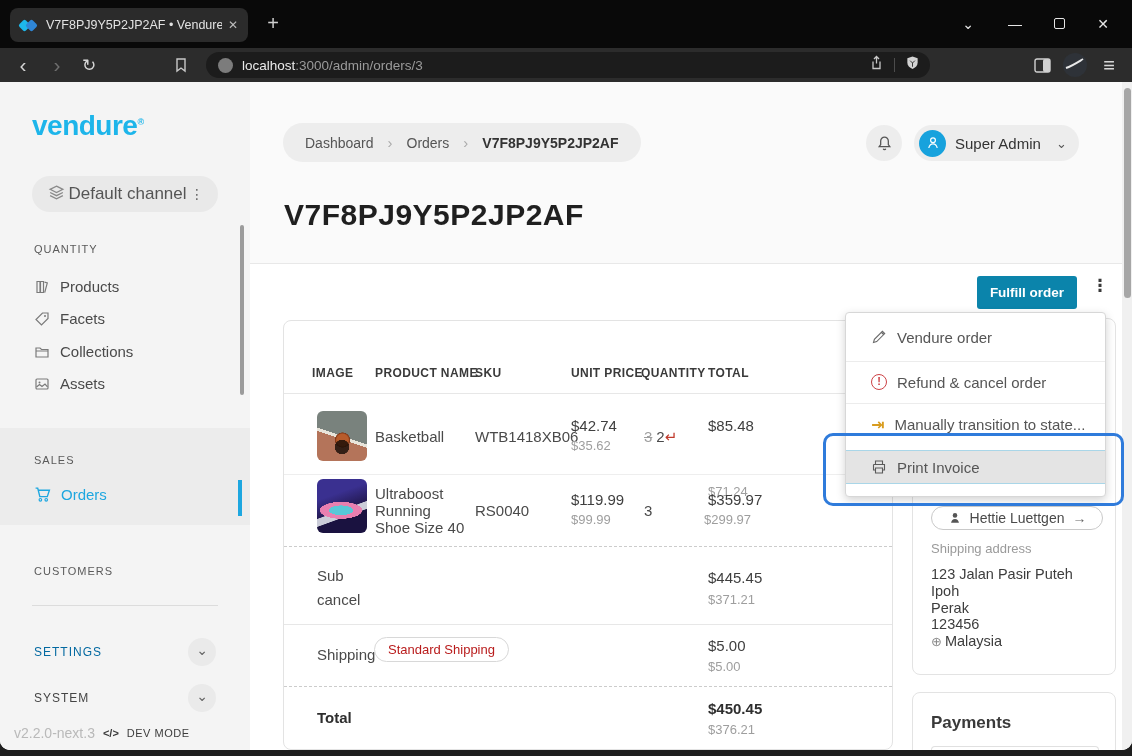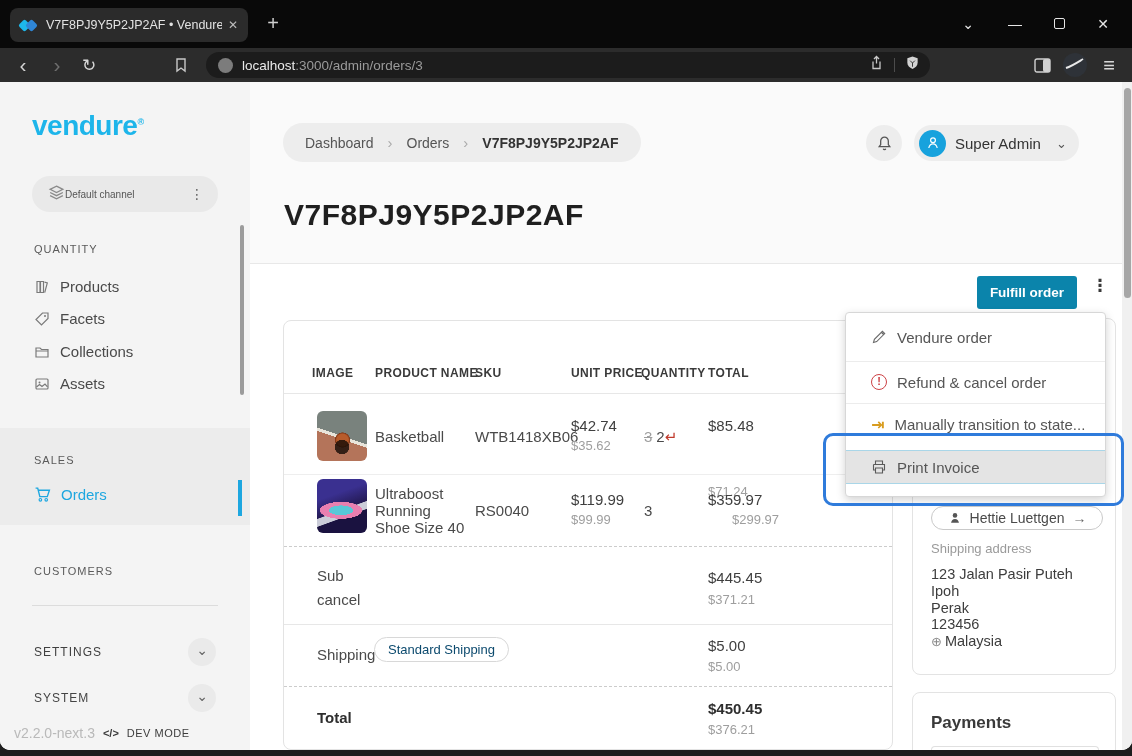"Default channel" .chpill .lbl { font-size: 10px -> 17px; text-align: left -> center }
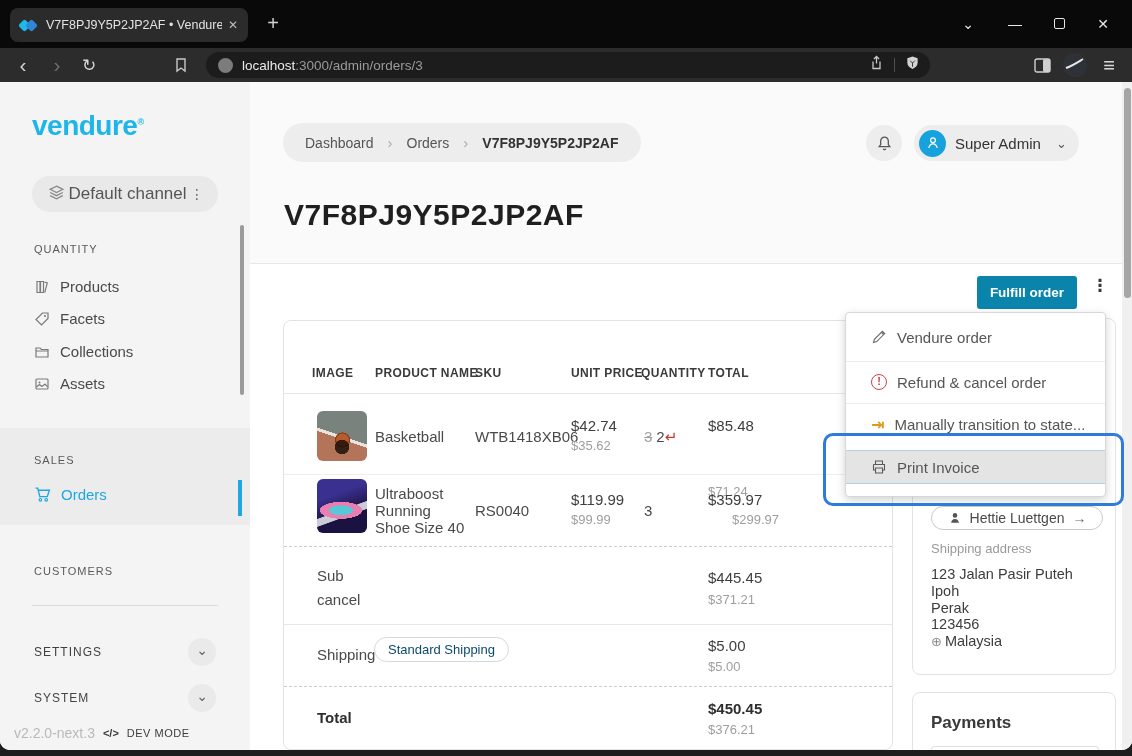"$299.97" span.money-net { left: 448px -> 420px }
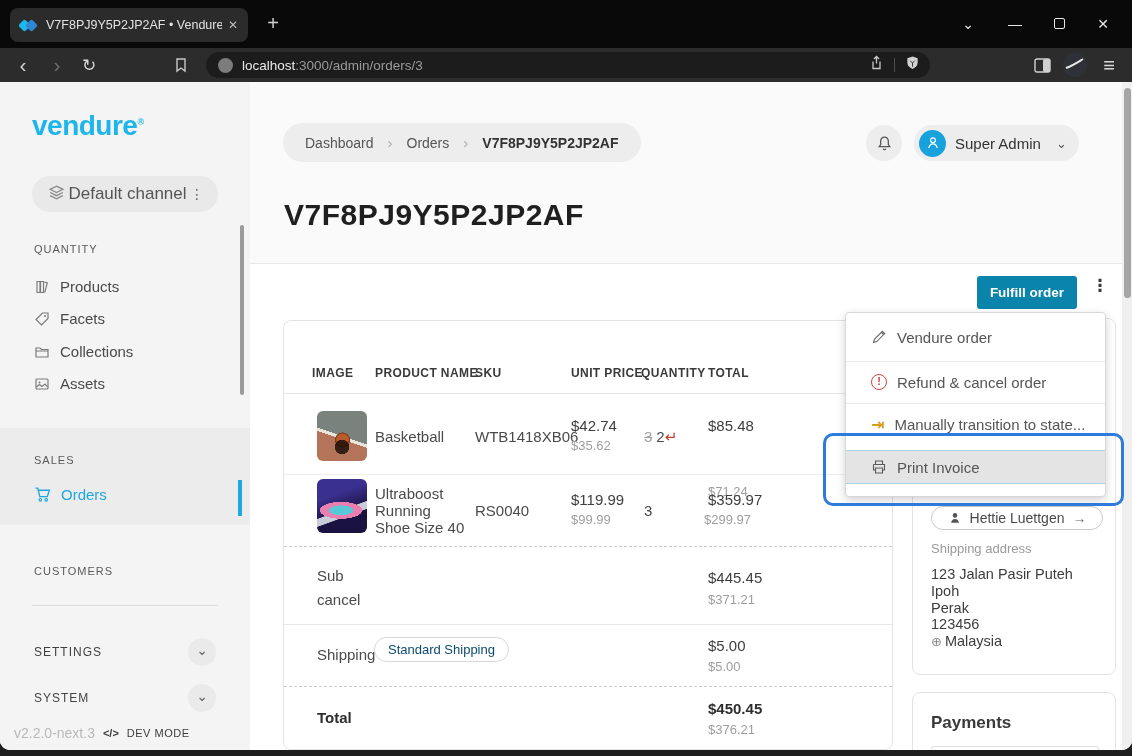"SETTINGS" div.navhead { color: #404040 -> #0369a1 }
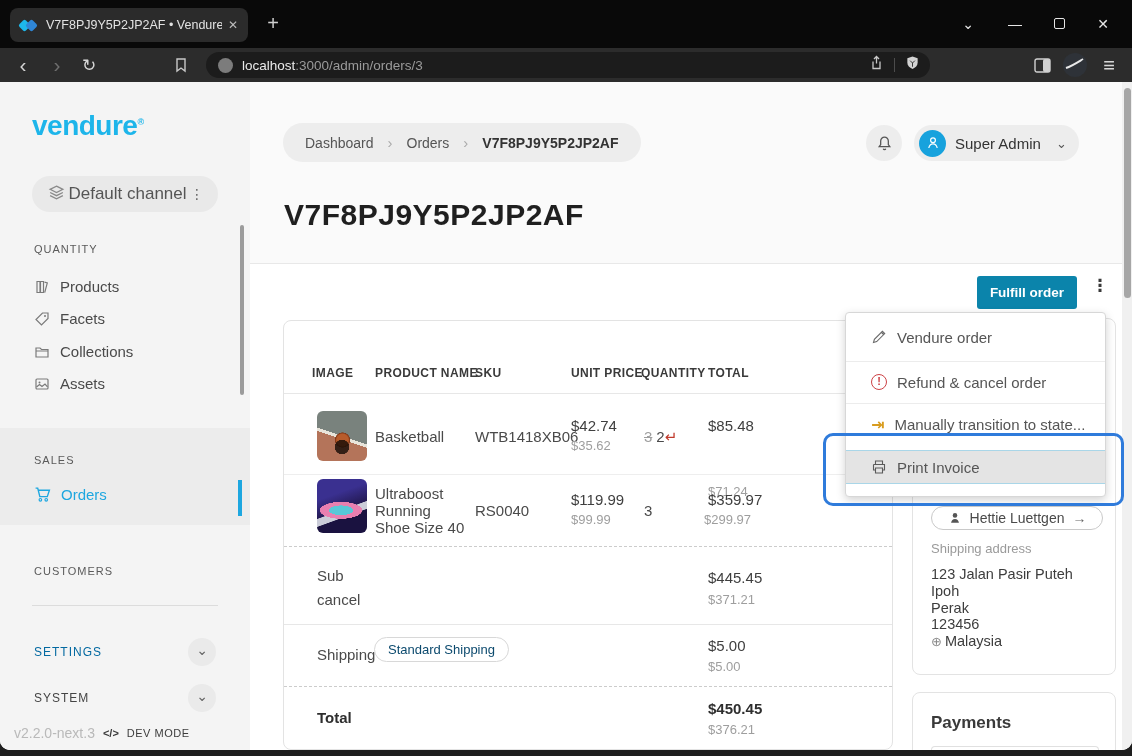"Standard Shipping" .badge { color: #0c4a6e -> #b91c1c }
